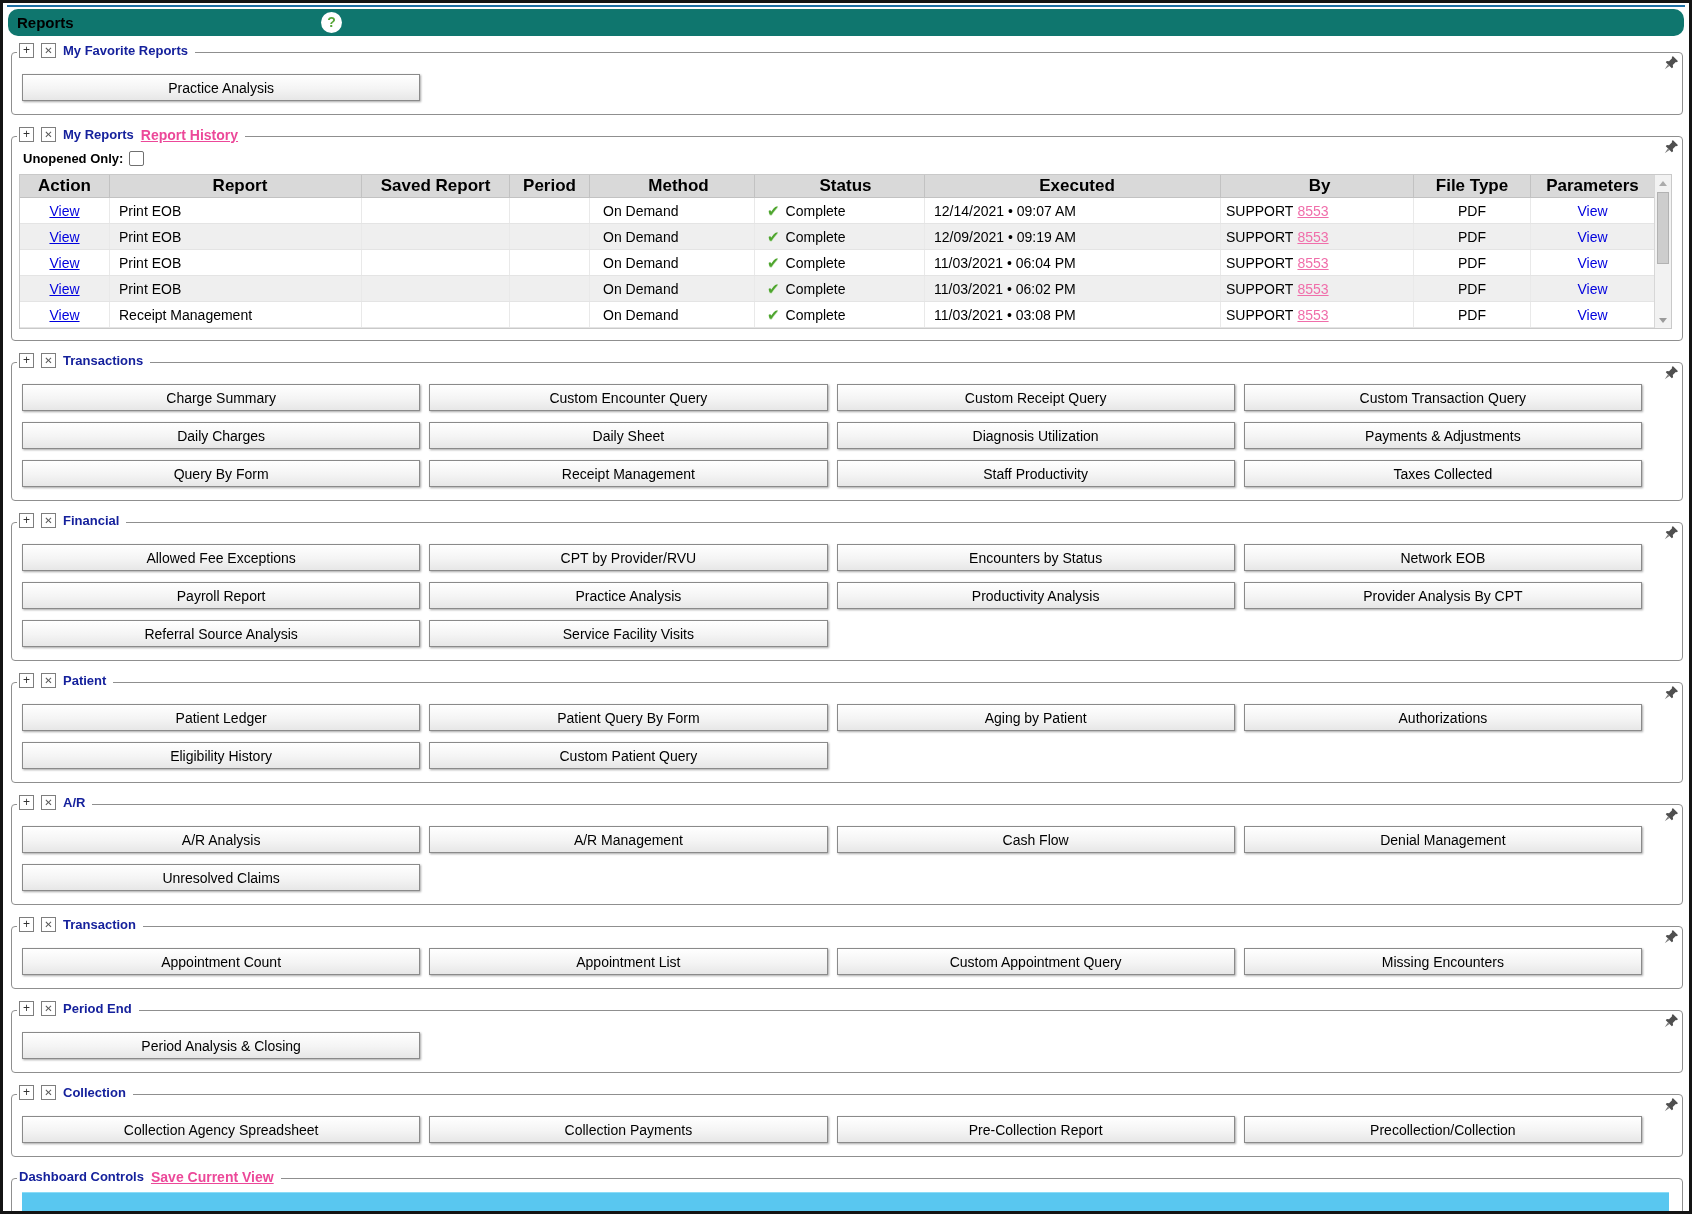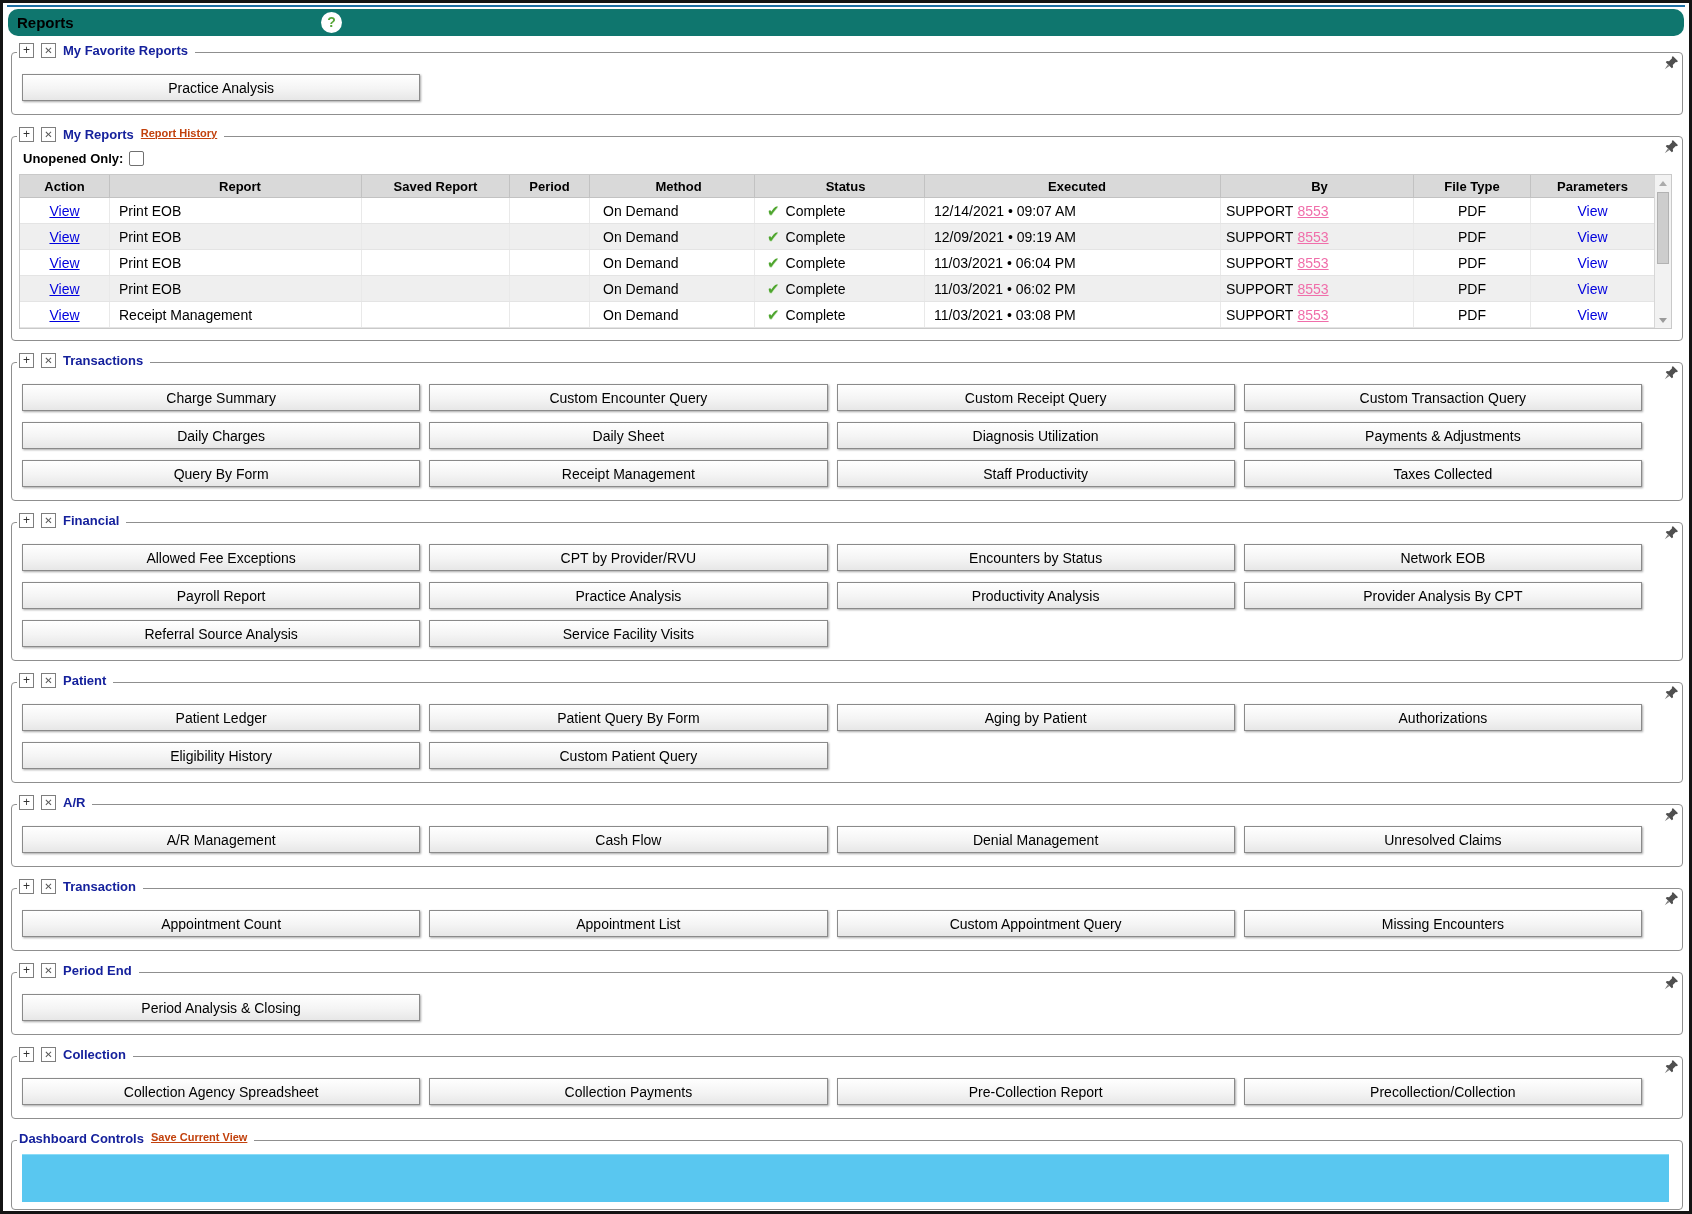"Report History" .legend a, .lnk { color: #c2410c -> #ec4899; font-size: 11px -> 14px }
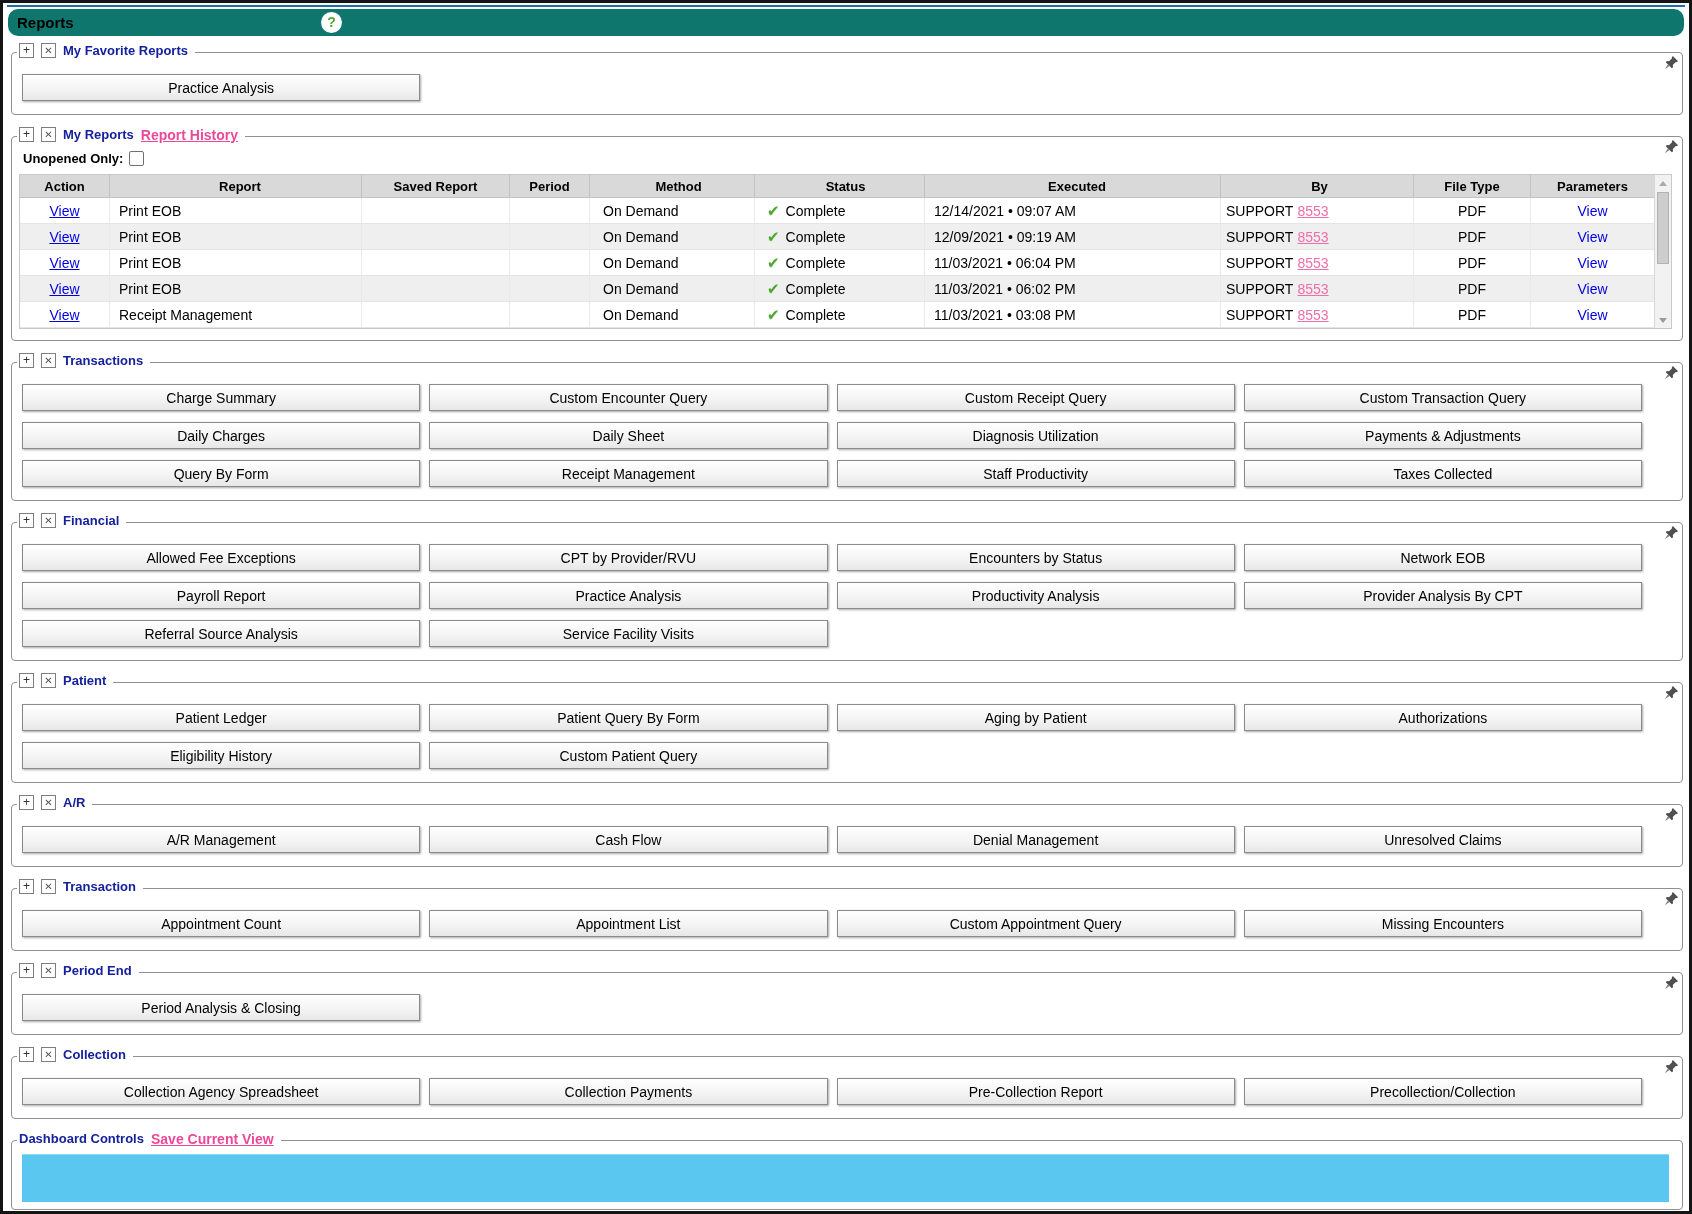"Action" .thead .hc { font-size: 13px -> 17px }
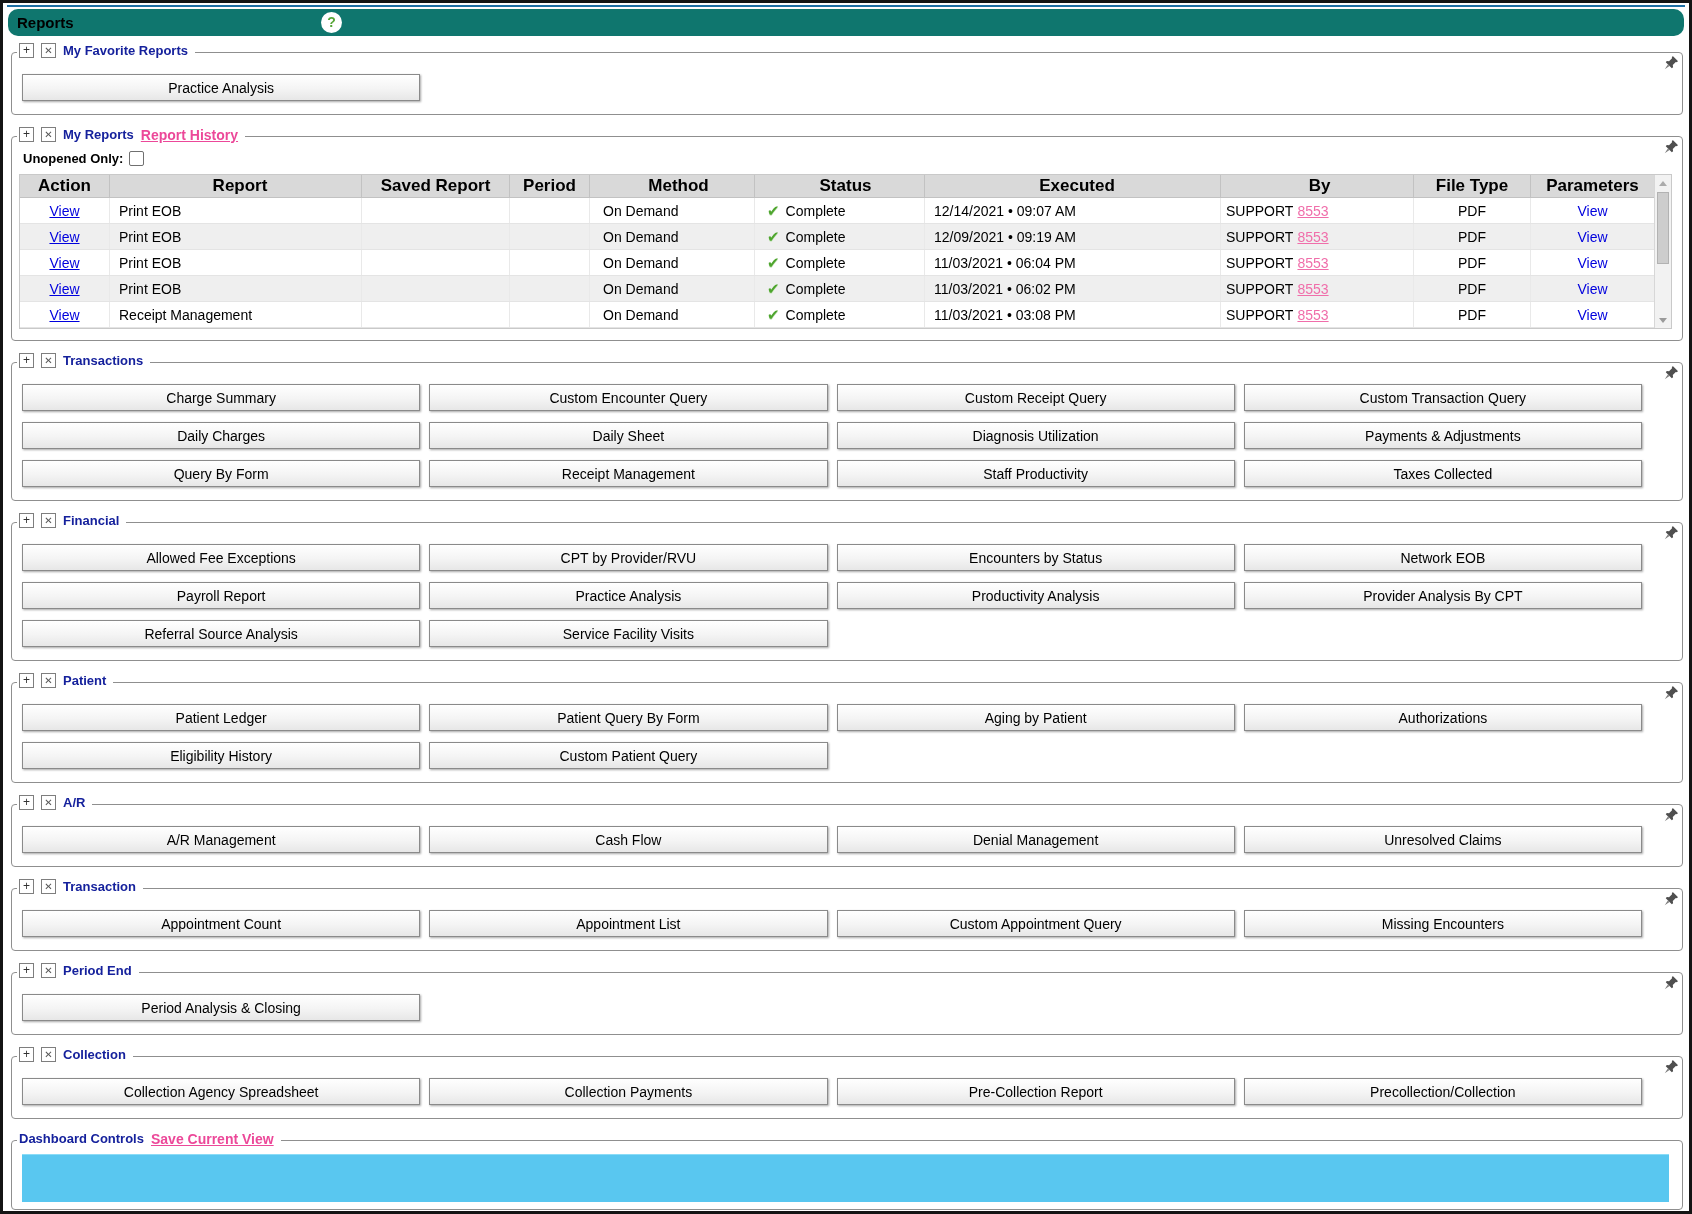"A/R Analysis" div.btn { html: none -> <div>A/R Analysis</div> }
